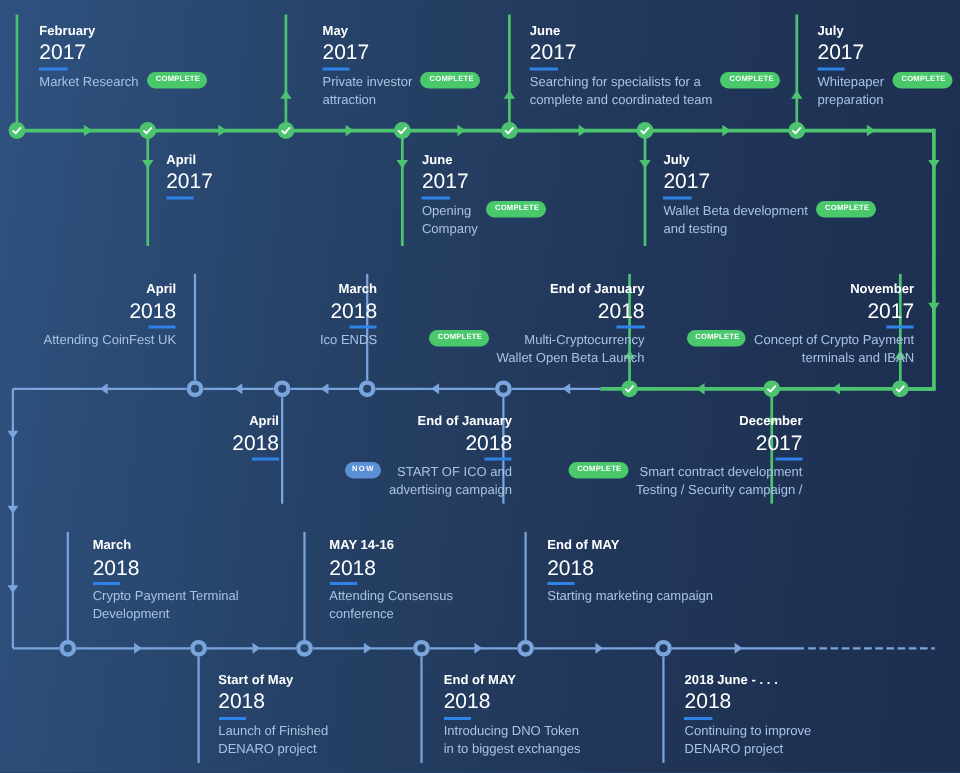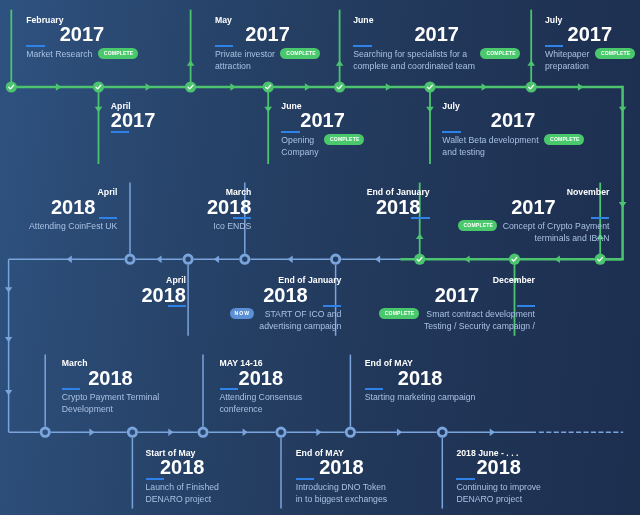"2017" .blk .year { font-size: 20px -> 14px; font-weight: 700 -> 400; text-align: center -> none }
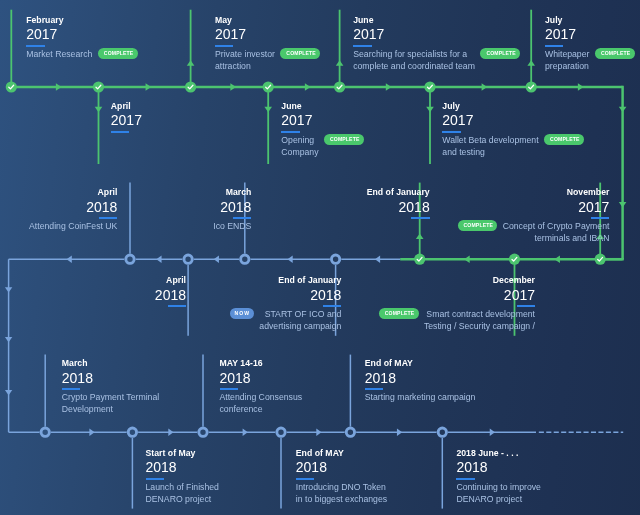"Multi-Cryptocurrency" div.descrow { html: none -> <div> <span>COMPLETE</span> <div> <div>Multi-Cryptocurrency</div> <div>Wallet Open Beta Launch</div> </div> </div> }
